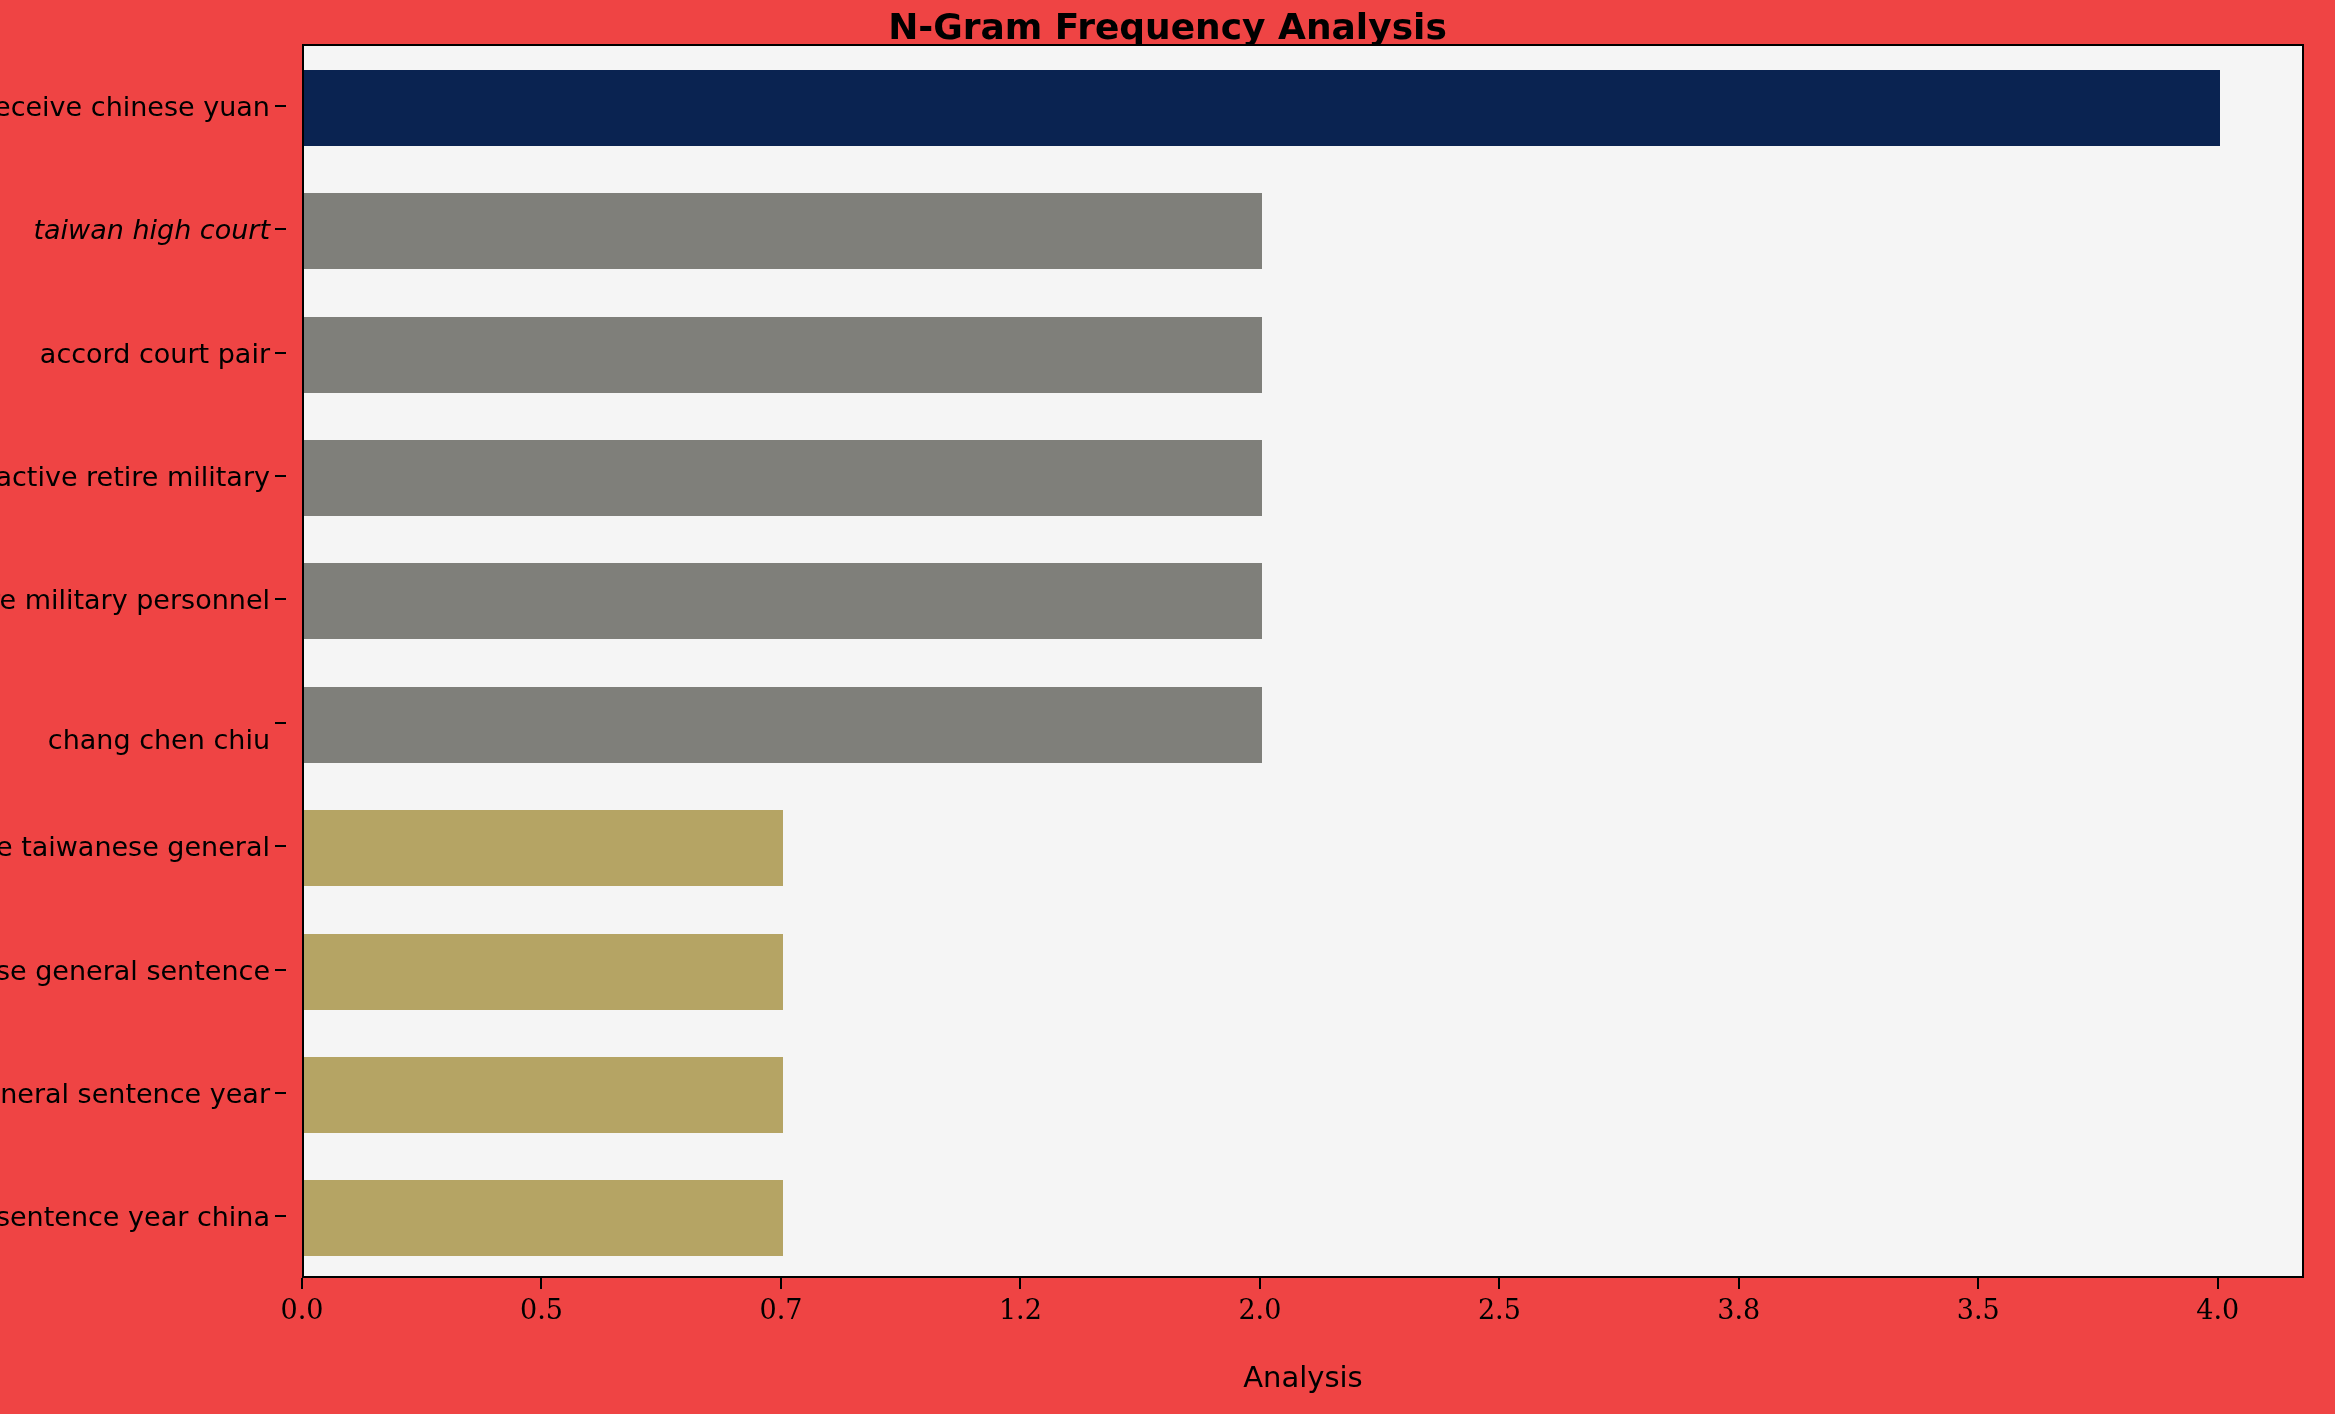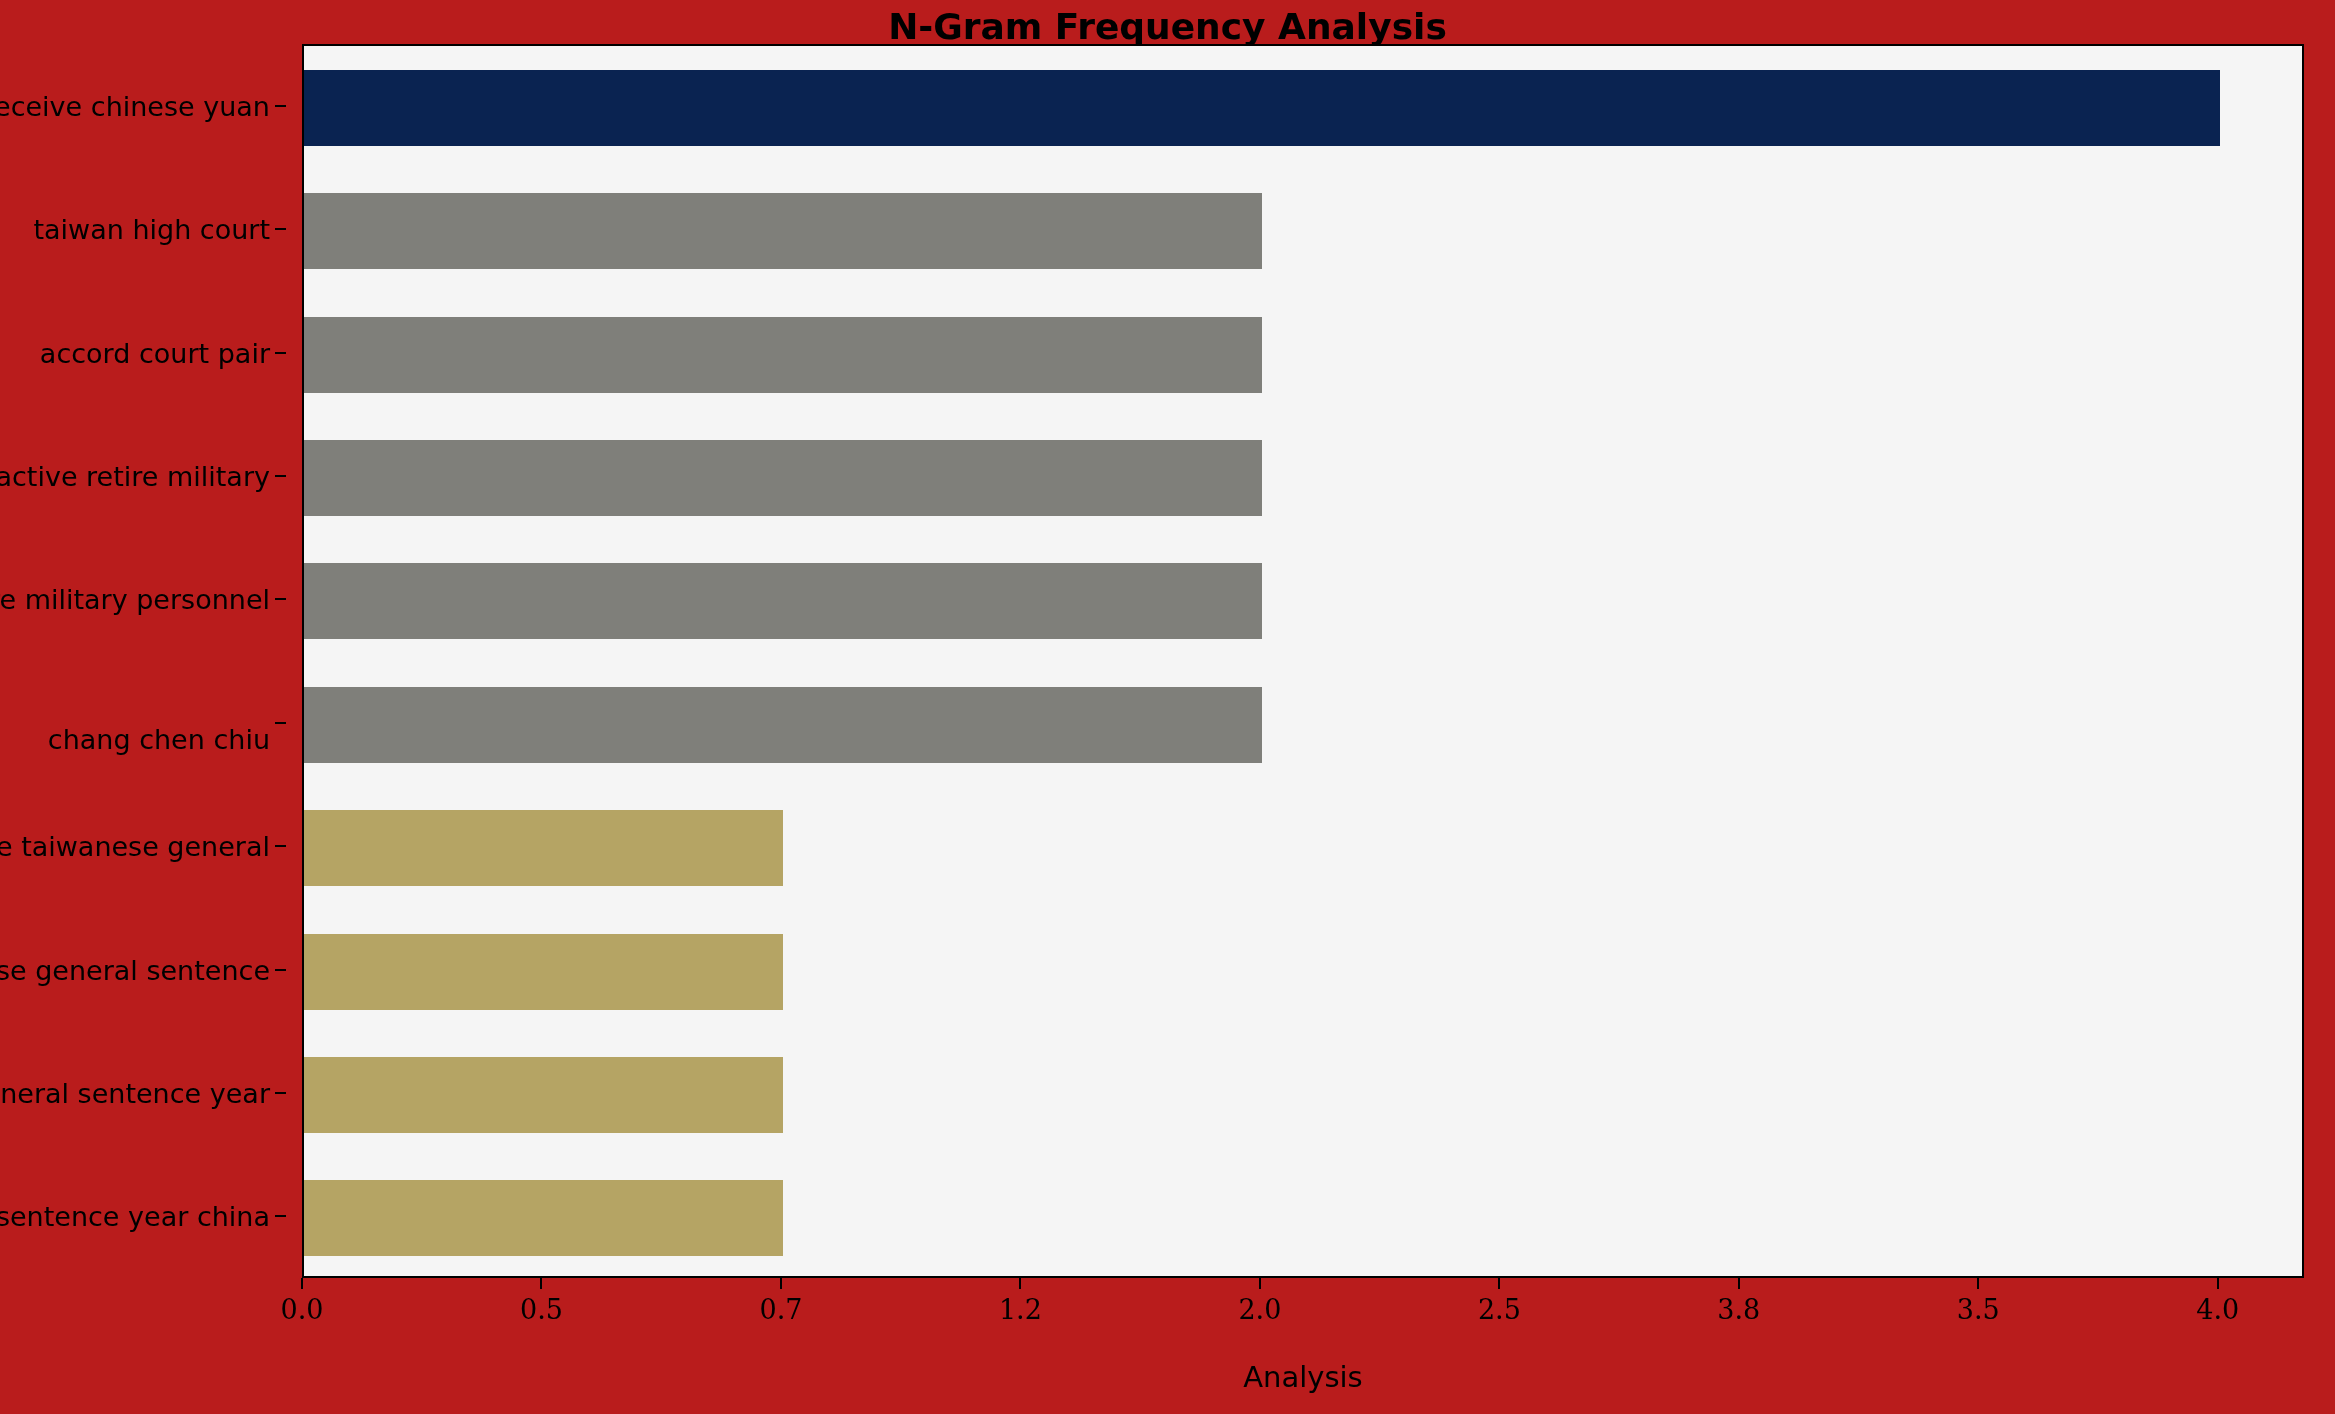"N-Gram Frequency Analysis" #figure { background: #b91c1c -> #ef4444 }
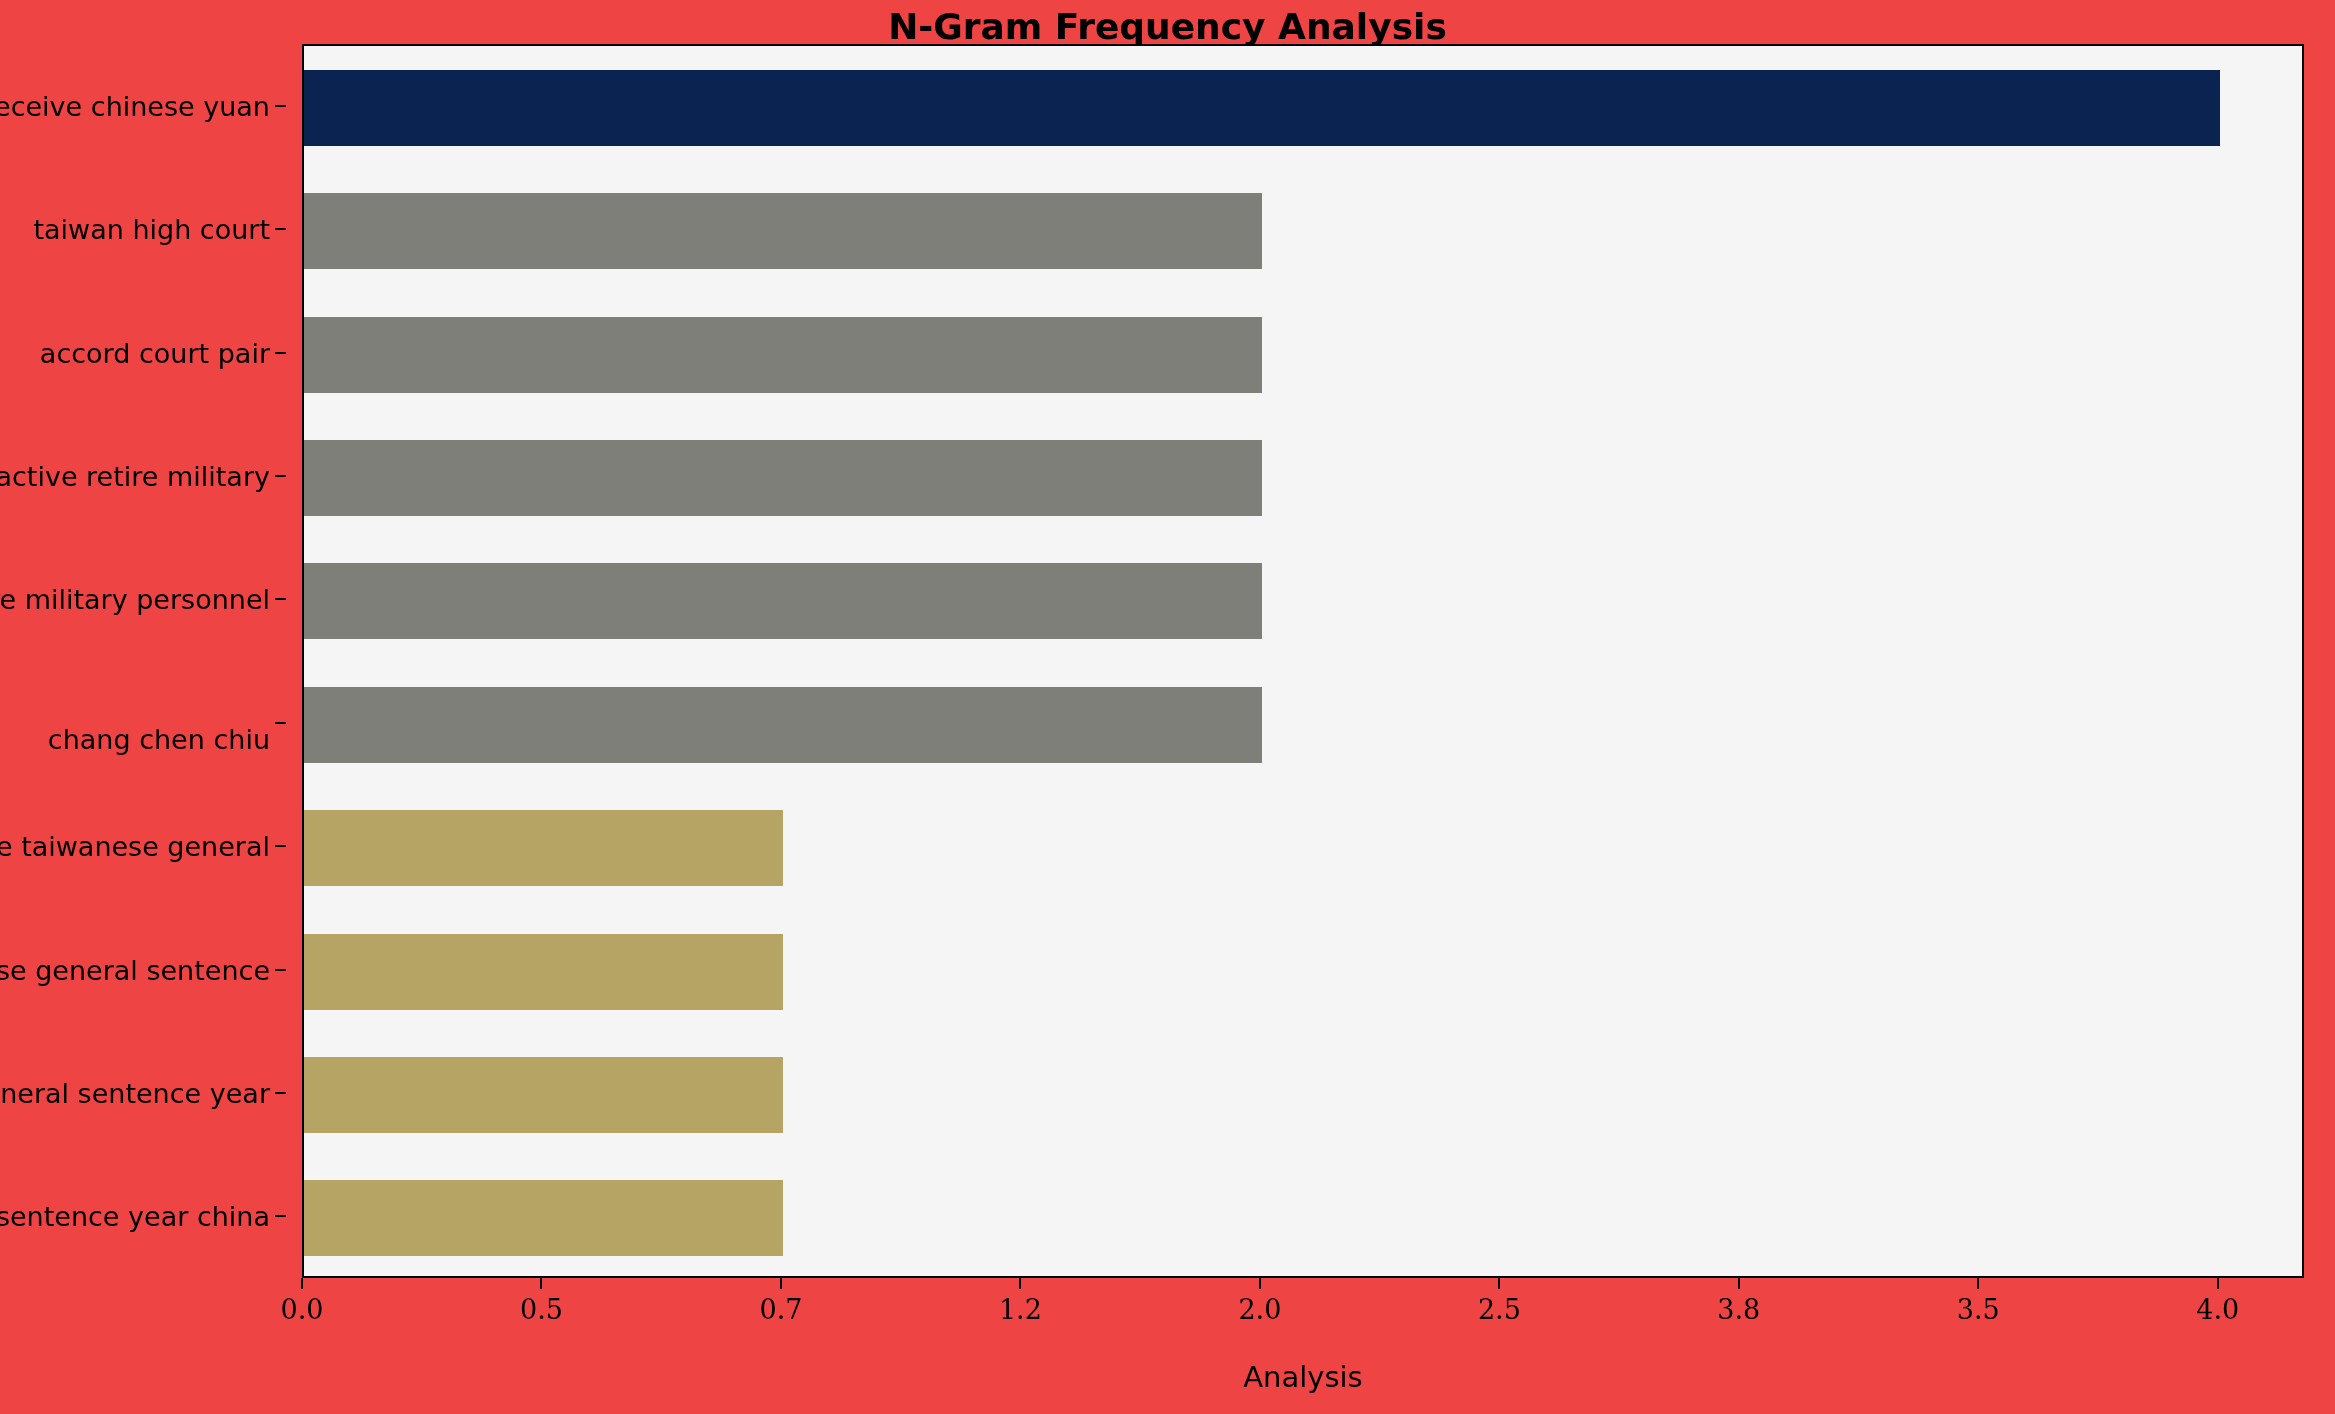"taiwan high court" div.y-tick-label { font-style: none -> italic }
